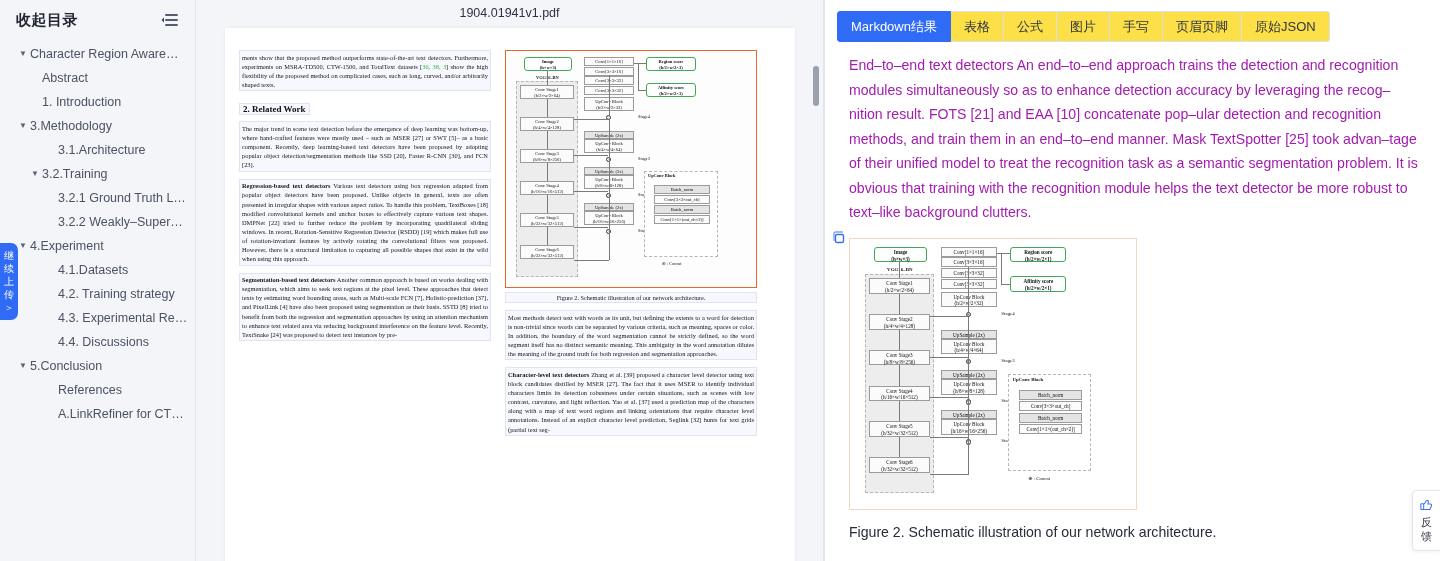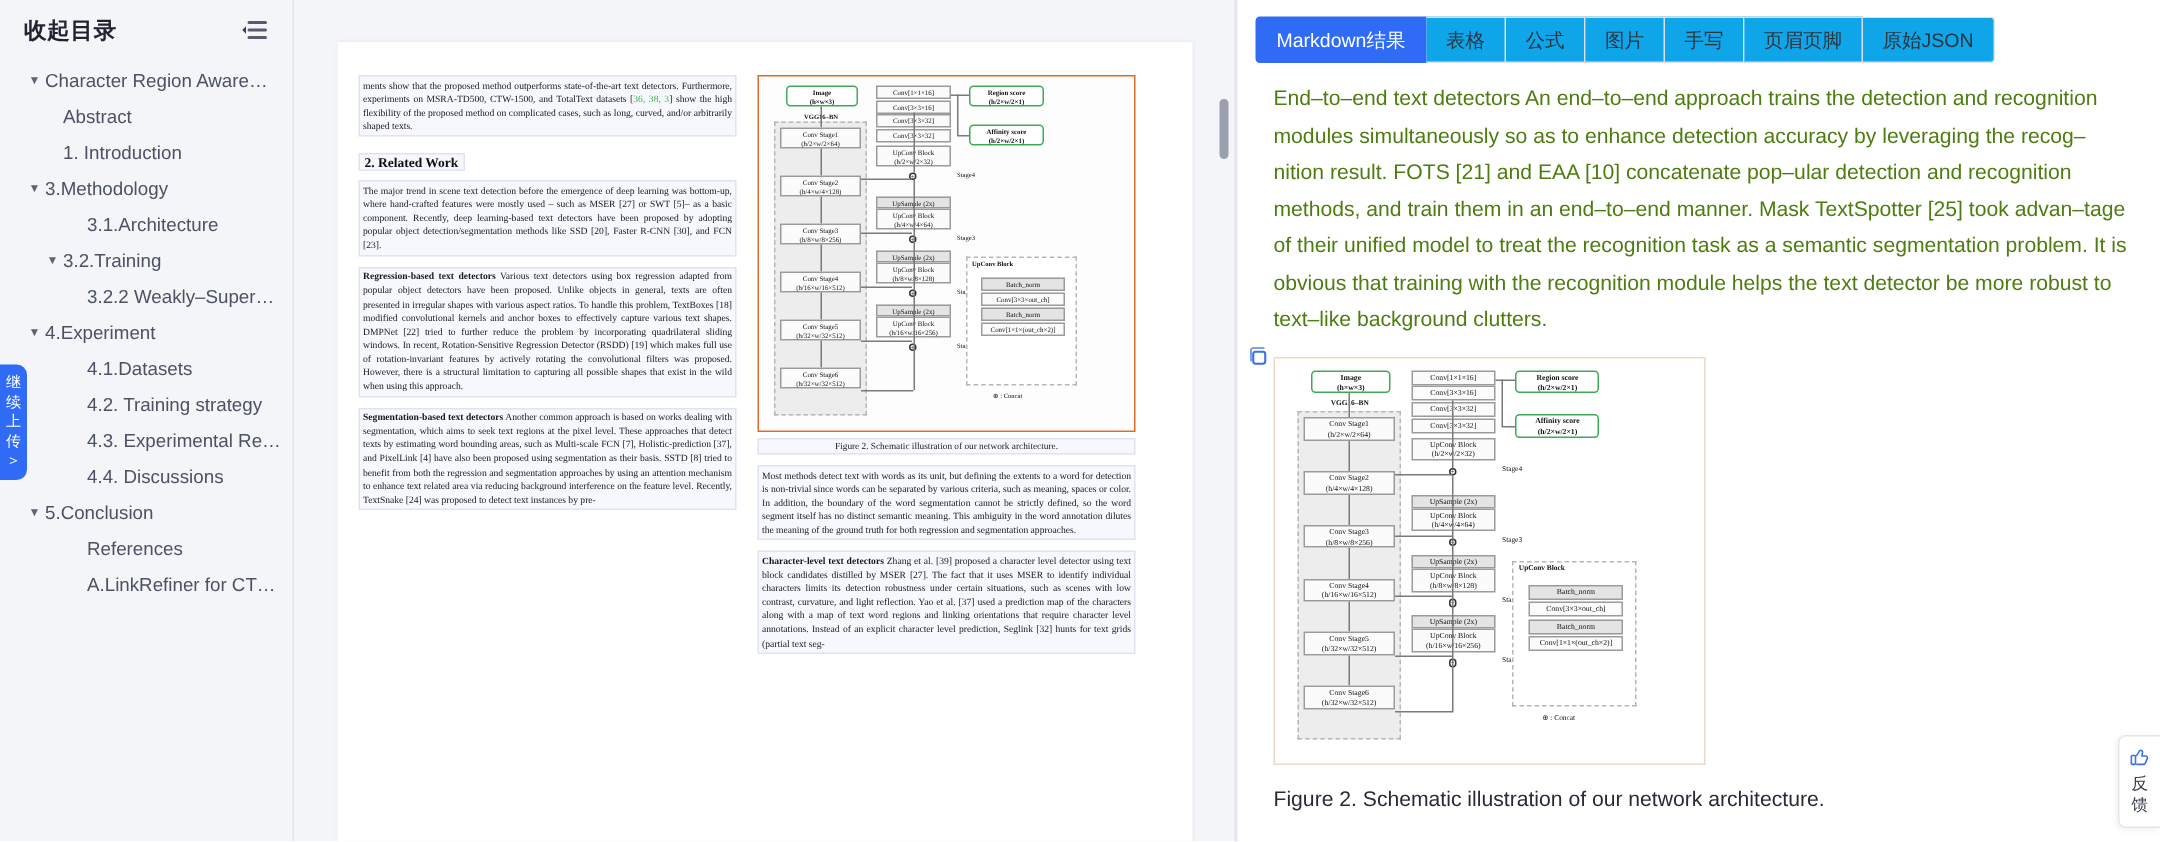"1904.01941v1.pdf" div.viewer-top { html: none -> <div>1904.01941v1.pdf</div> }
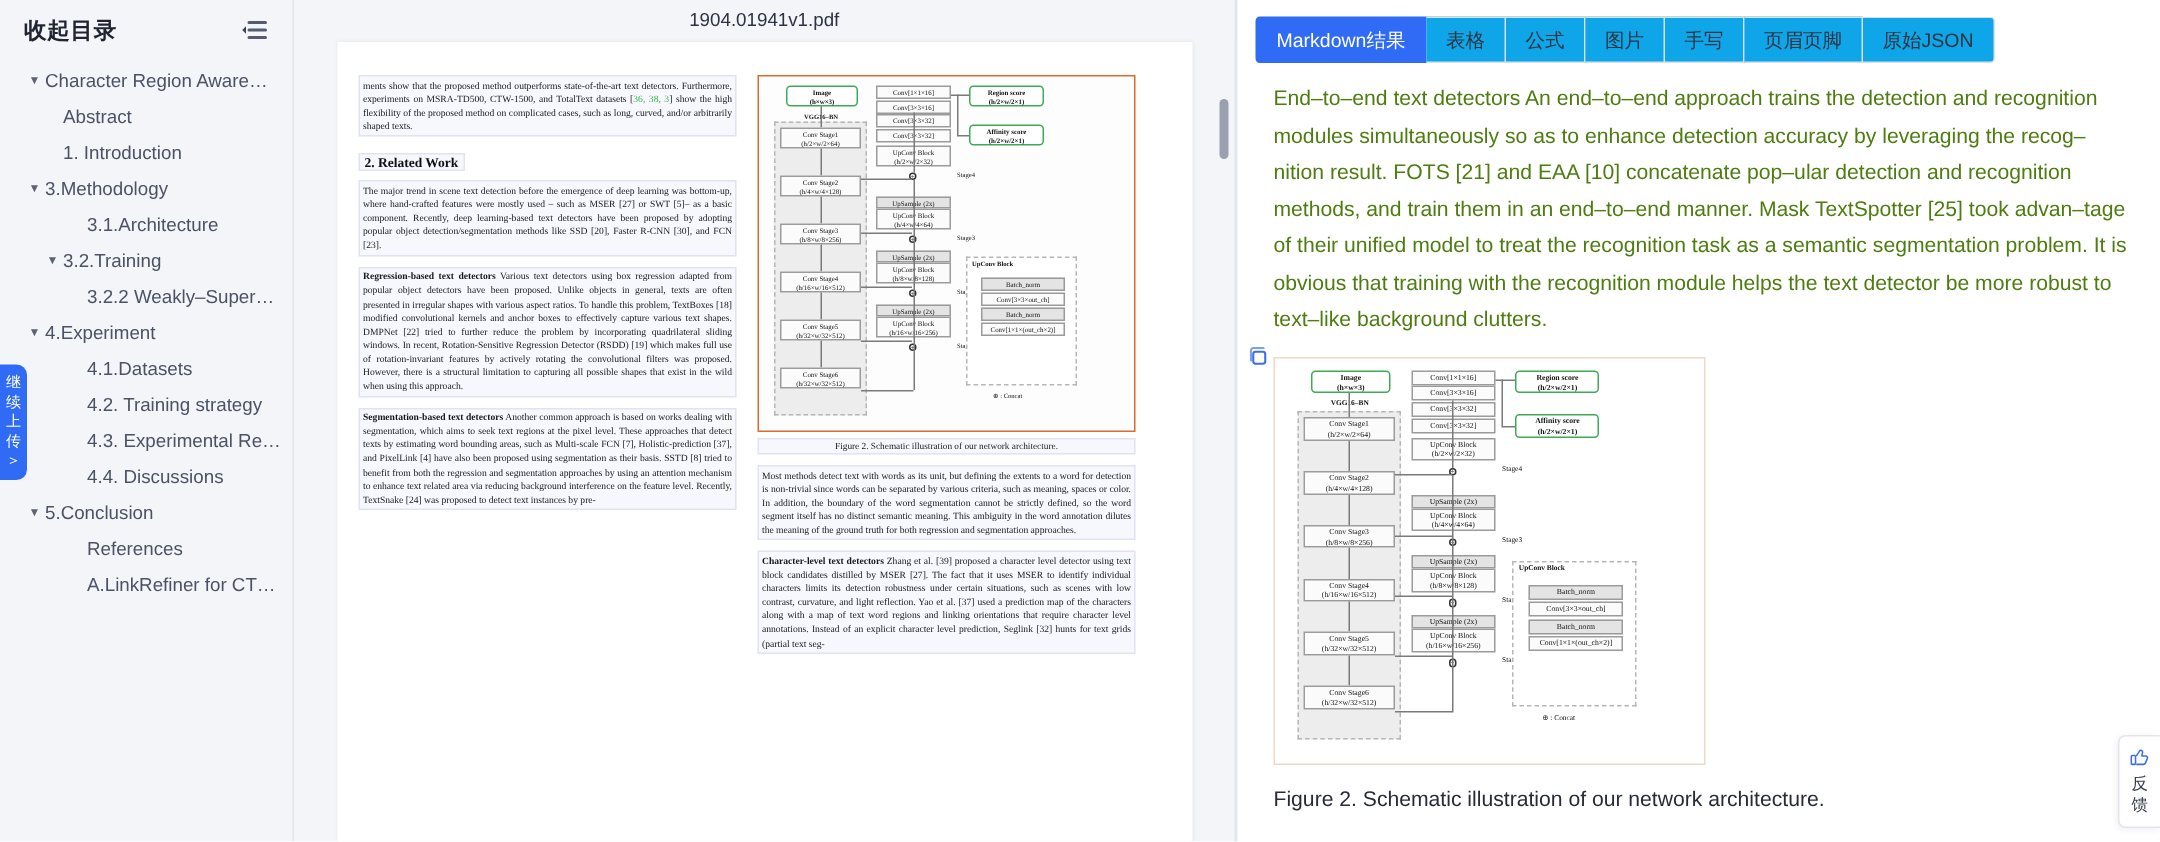"表格" .tab { background: #0ea5e9 -> #fde047 }
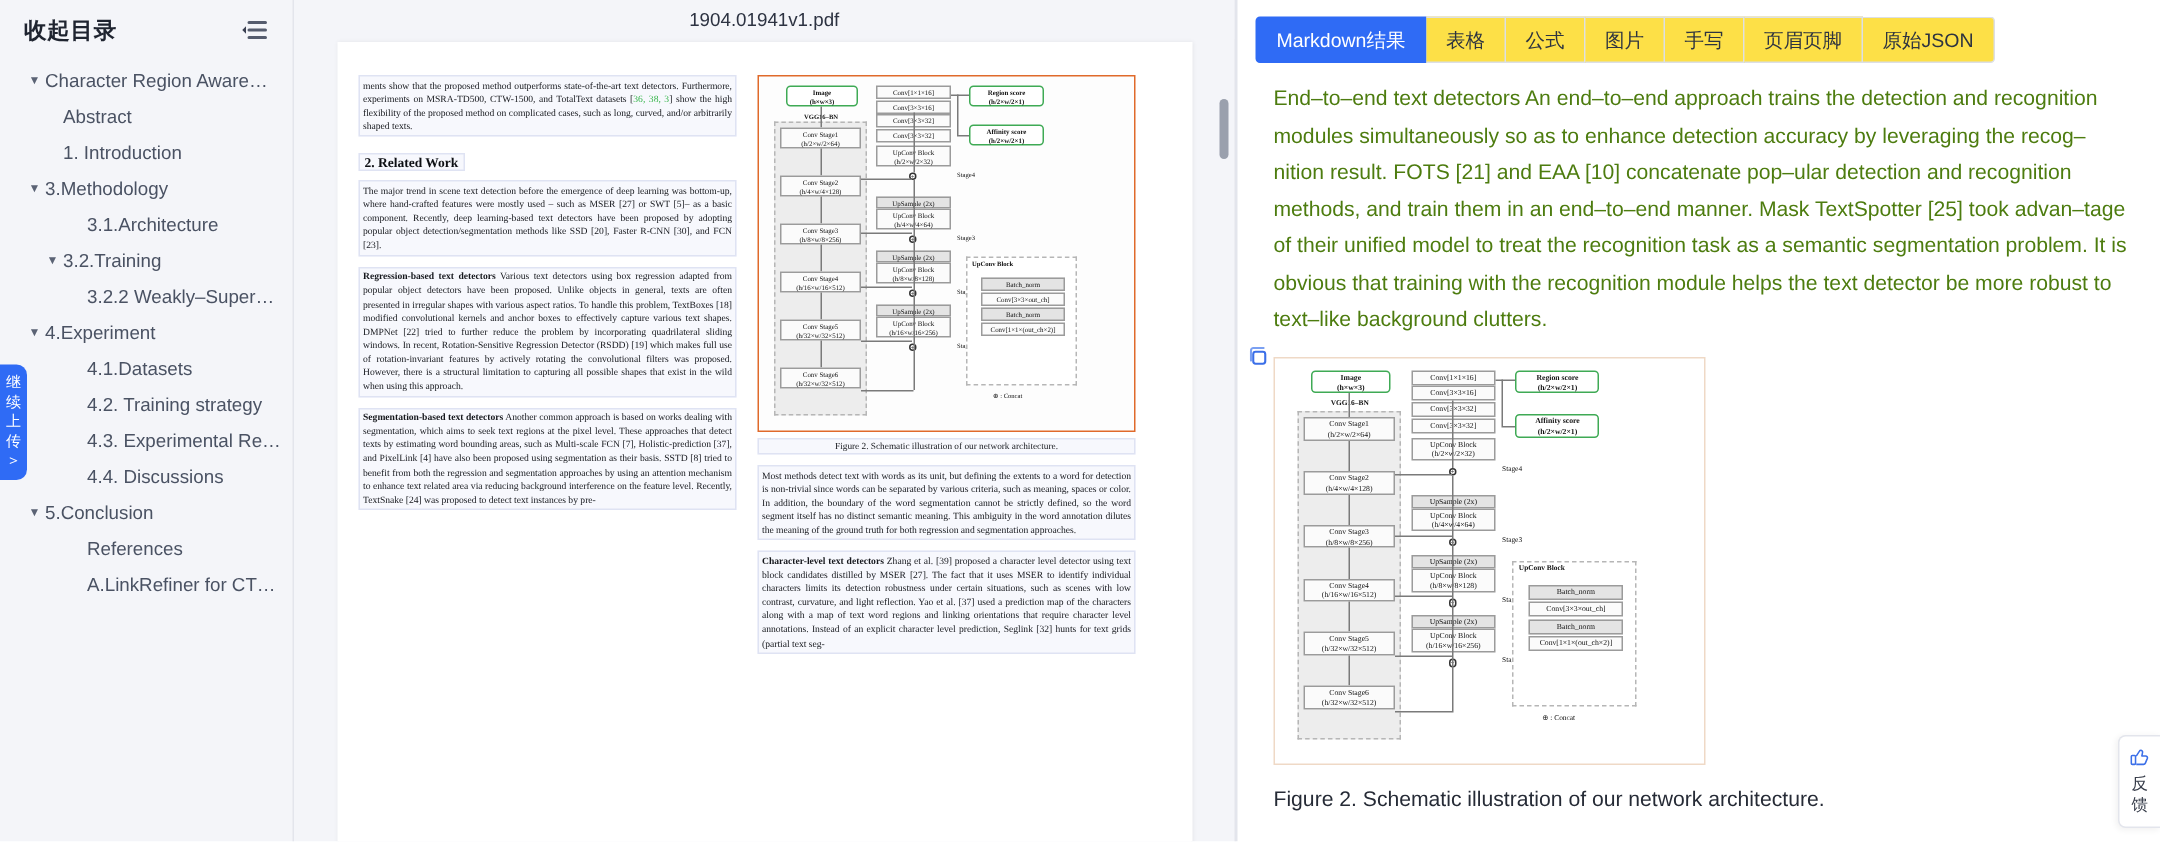"End–to–end text detectors An end–to–end" .rp { color: #4d7c0f -> #a21caf }
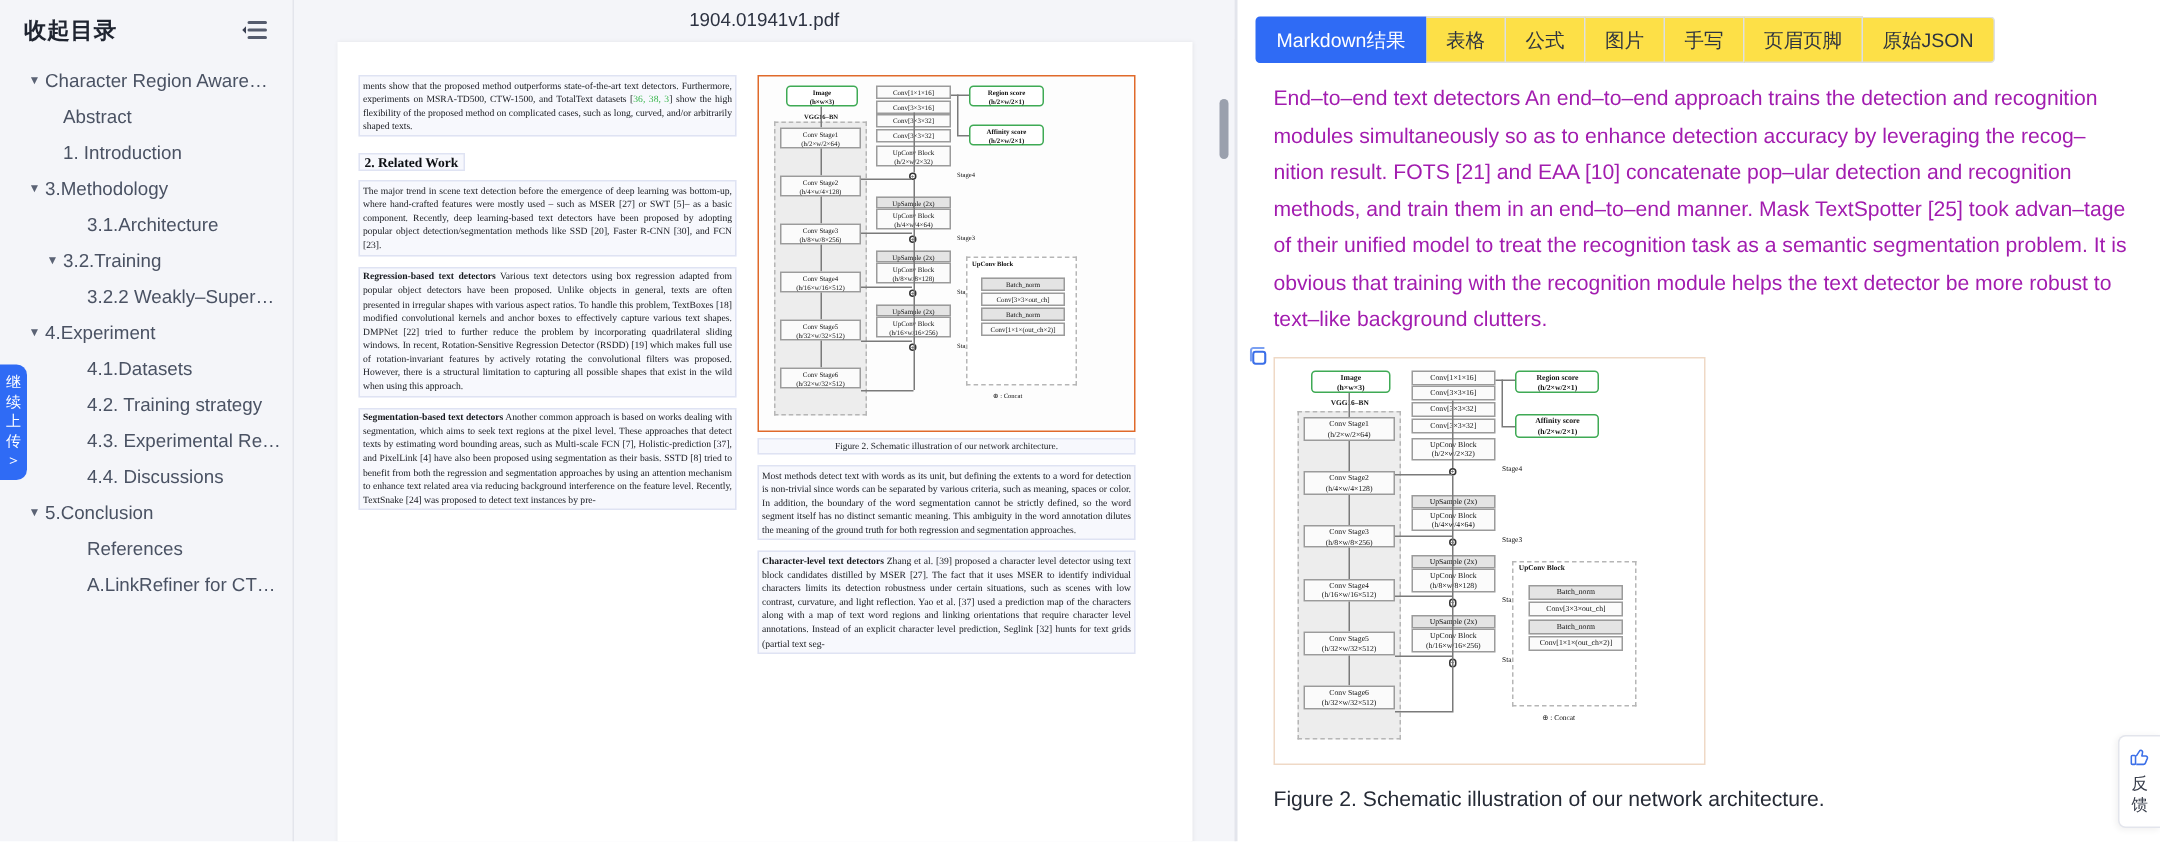"3.2.1 Ground Truth L…" div.toc-item { html: none -> <div> <span>▼</span> <span>3.2.1 Ground Truth L…</span> </div> }
